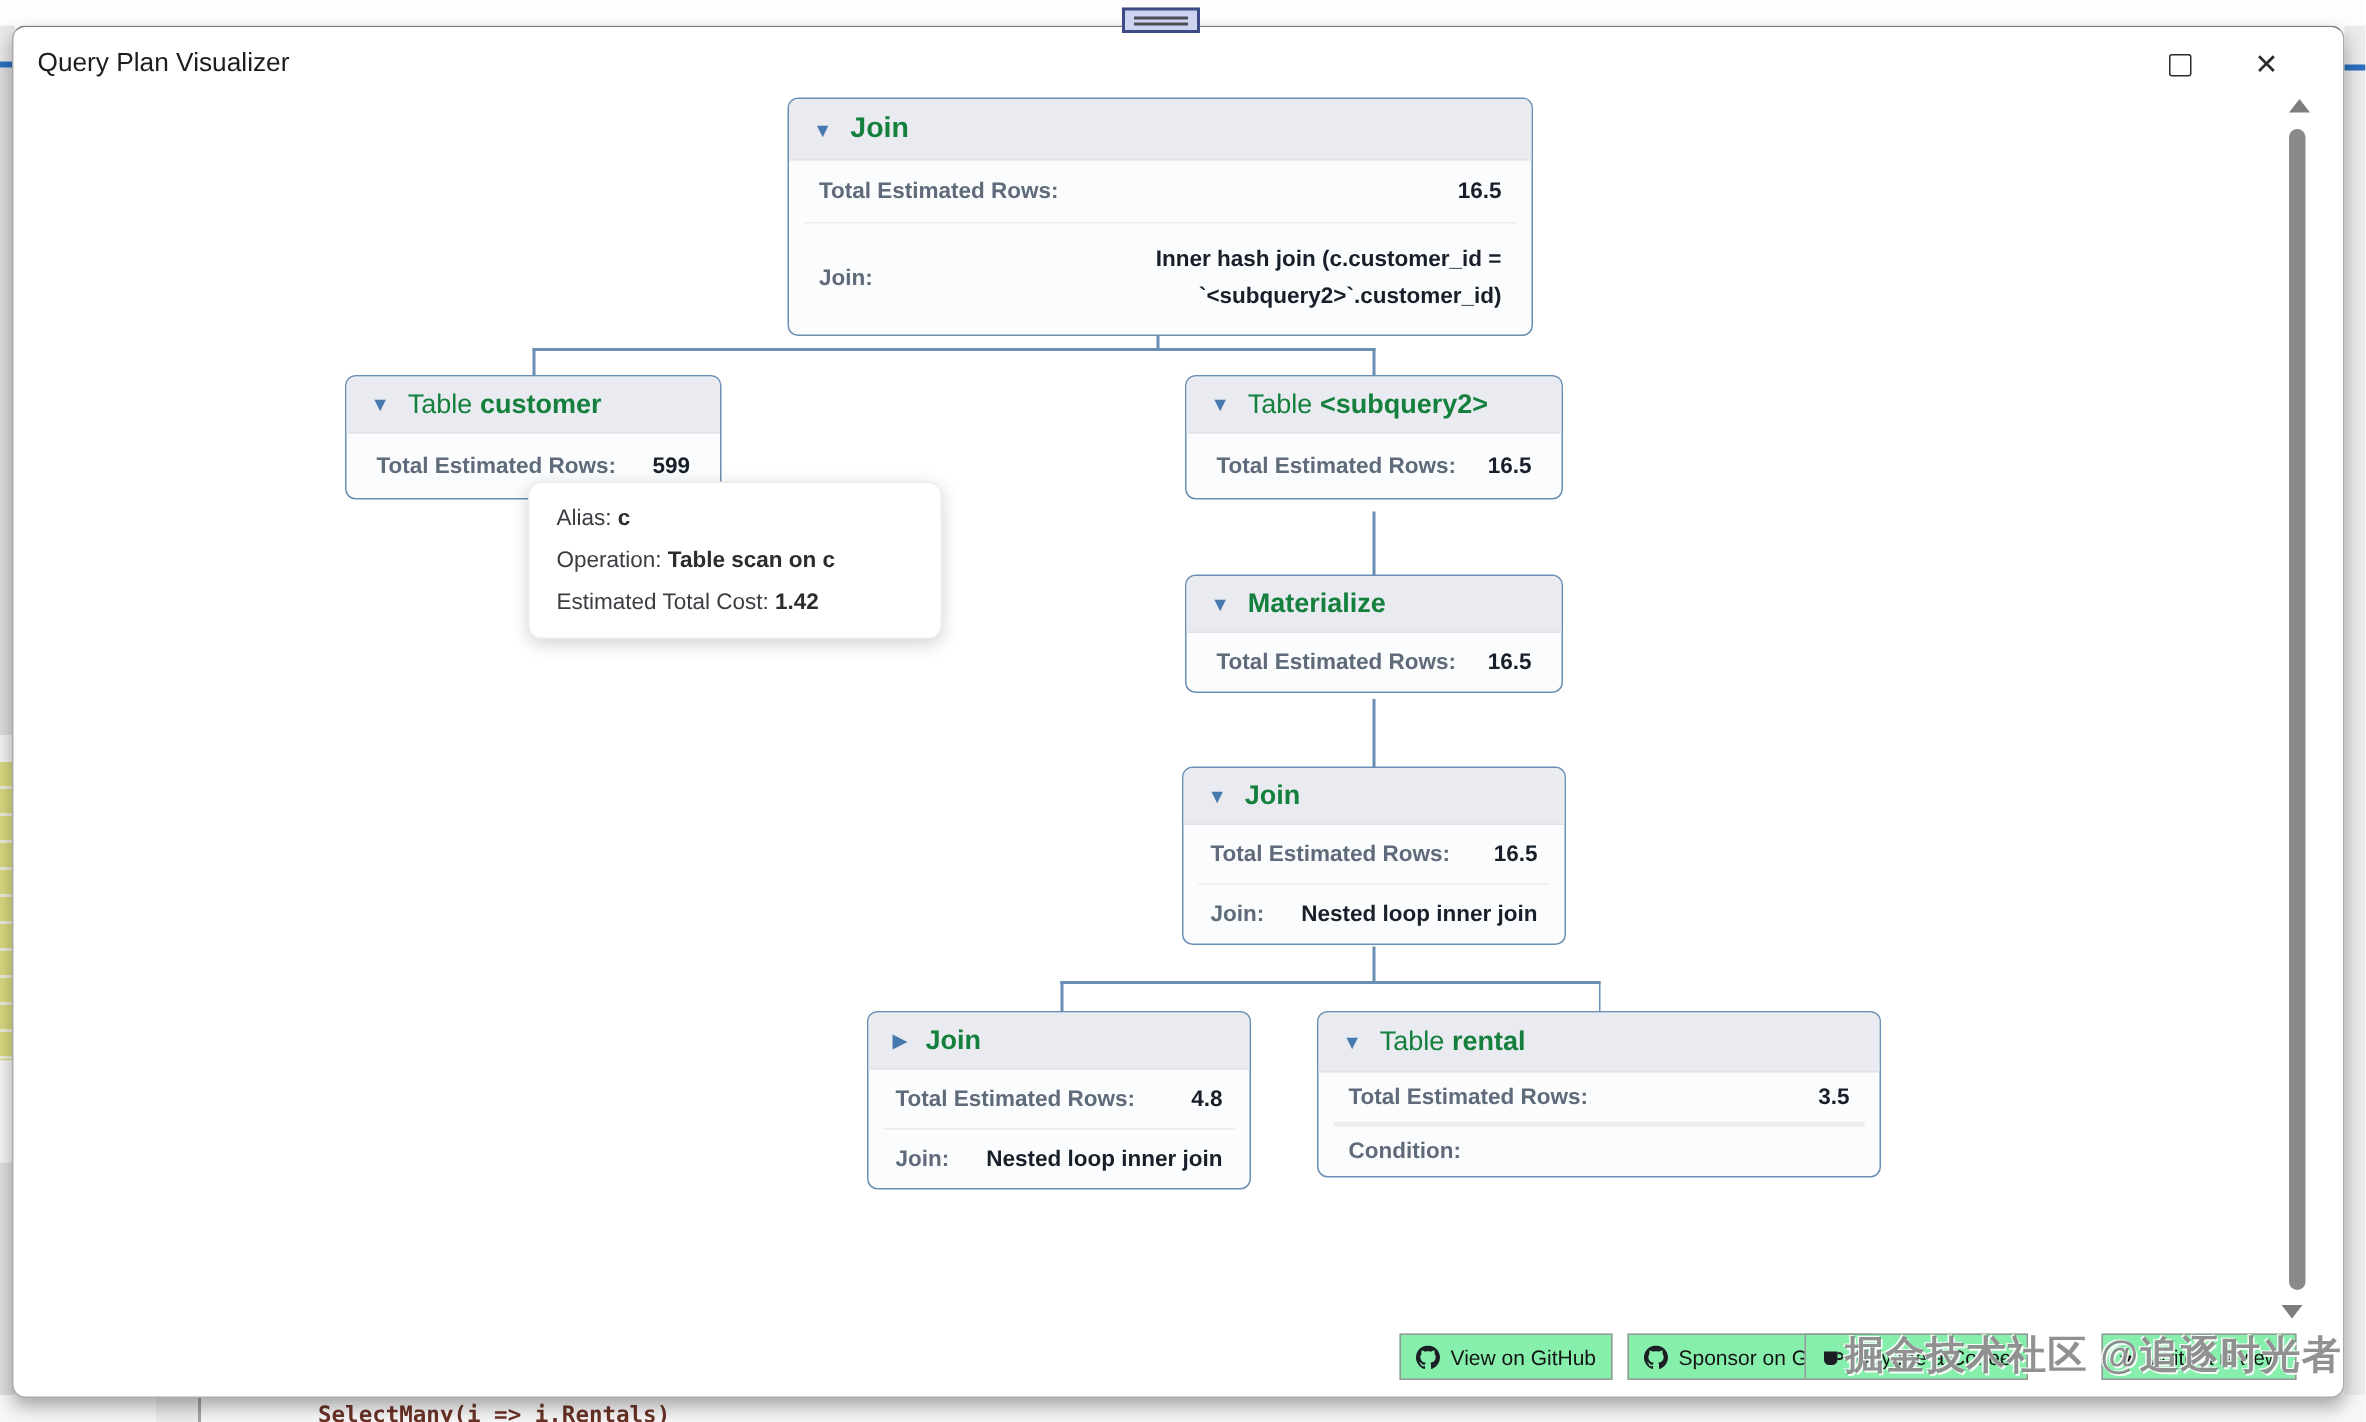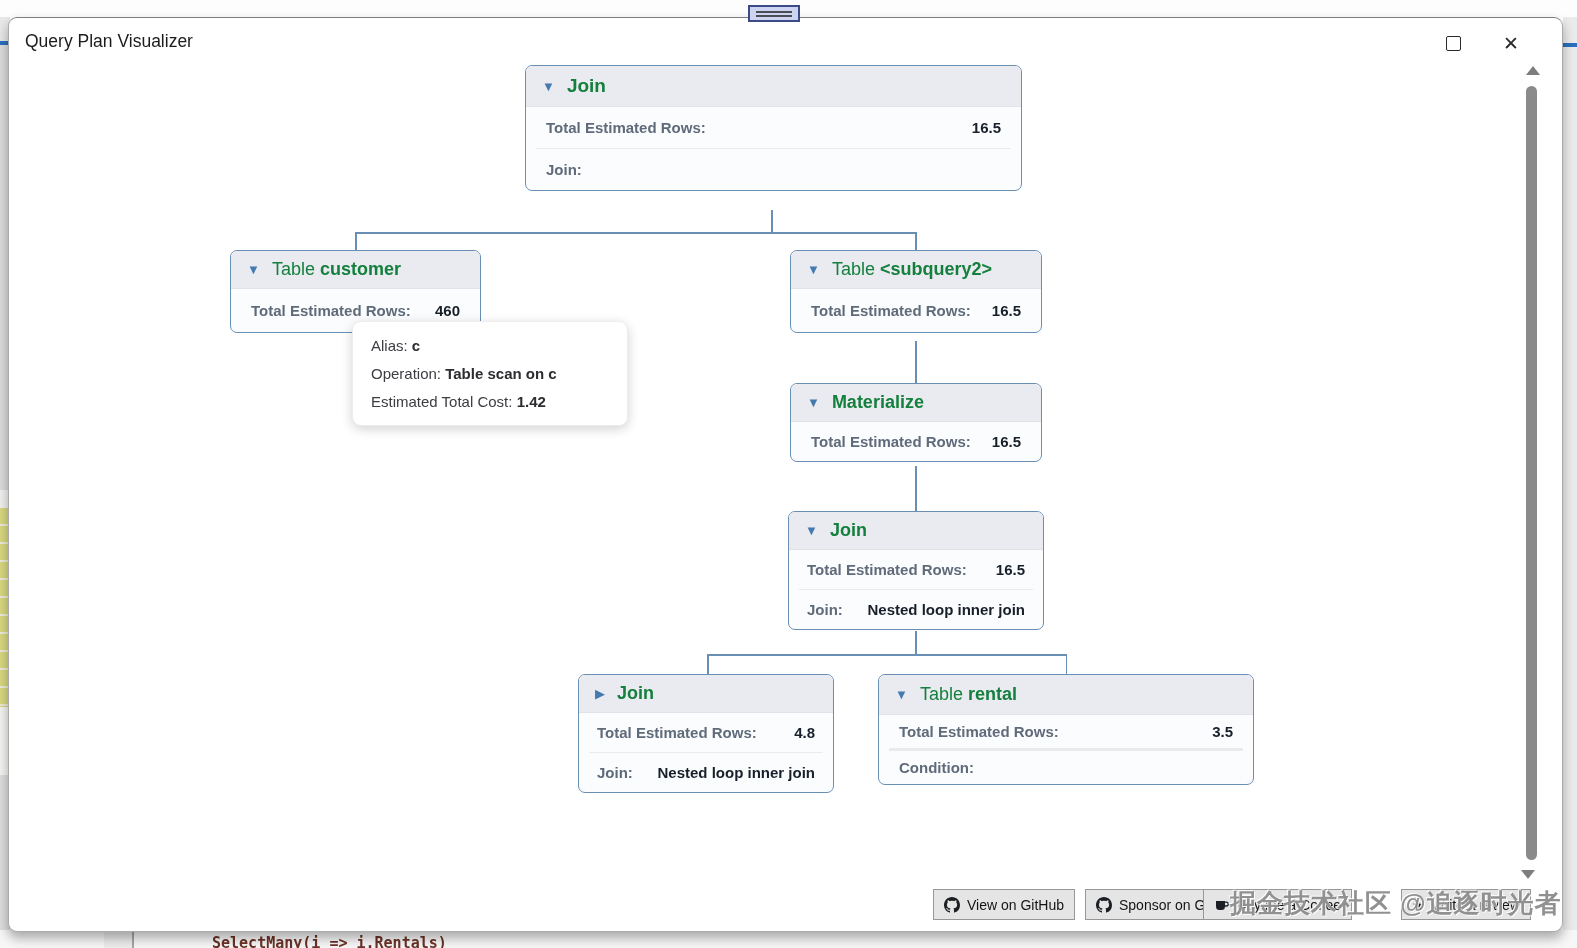"Inner hash join (c.customer_id =" span.val { html: none -> <span>Inner hash join (c.customer_id = `&lt;subquery2&gt;`.customer_id)</span> }
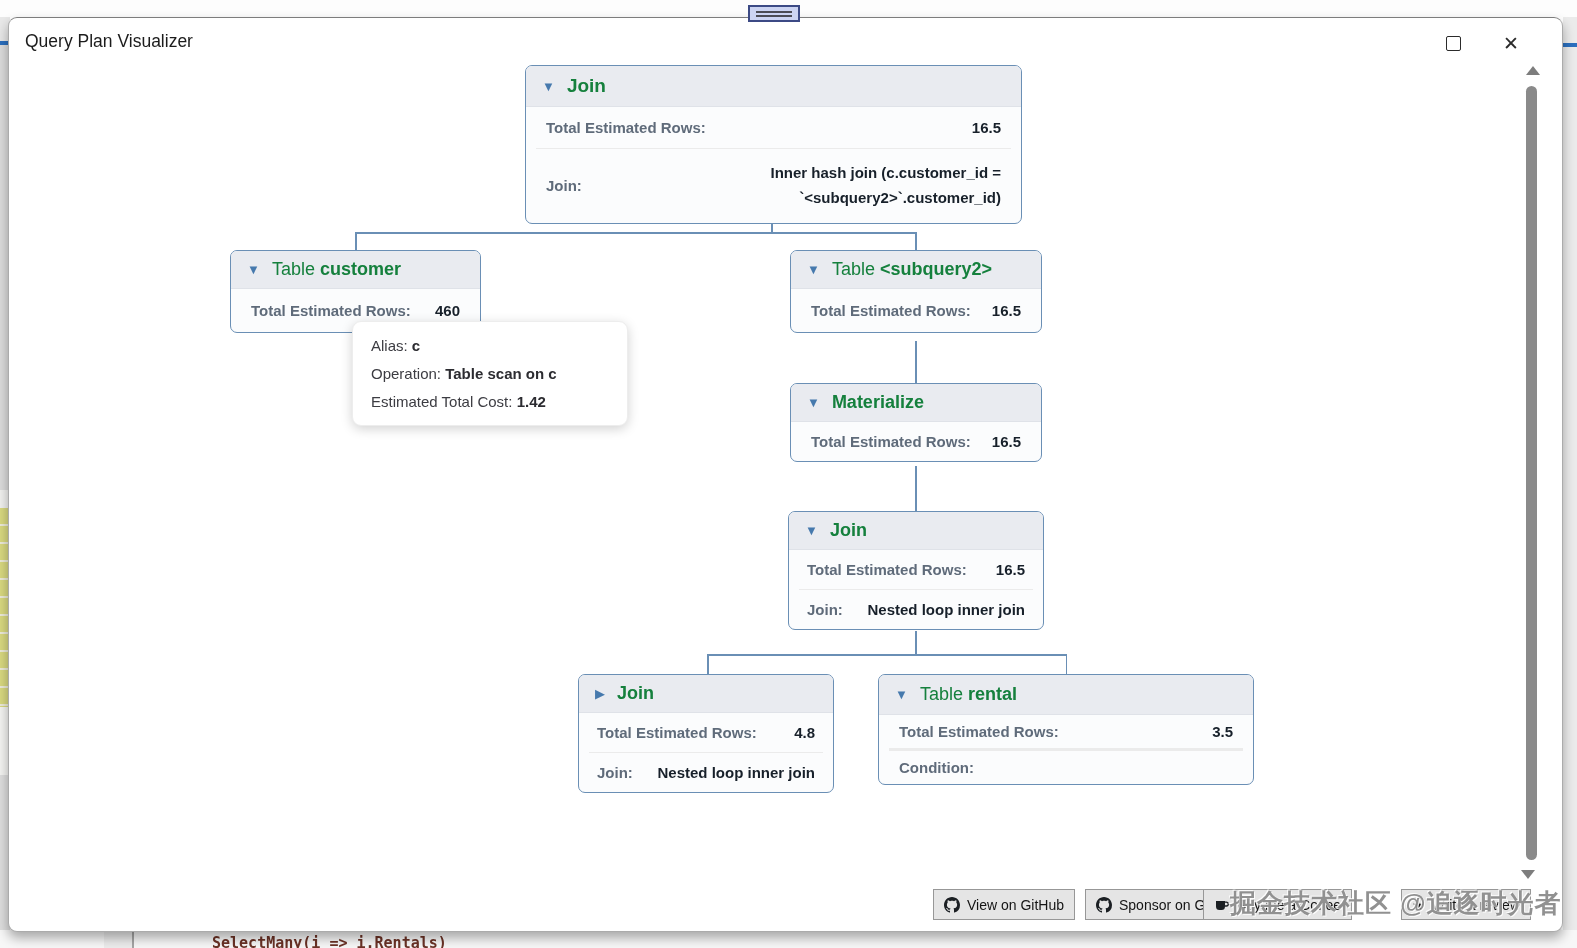"460" span.val { text: 460 -> 599 }
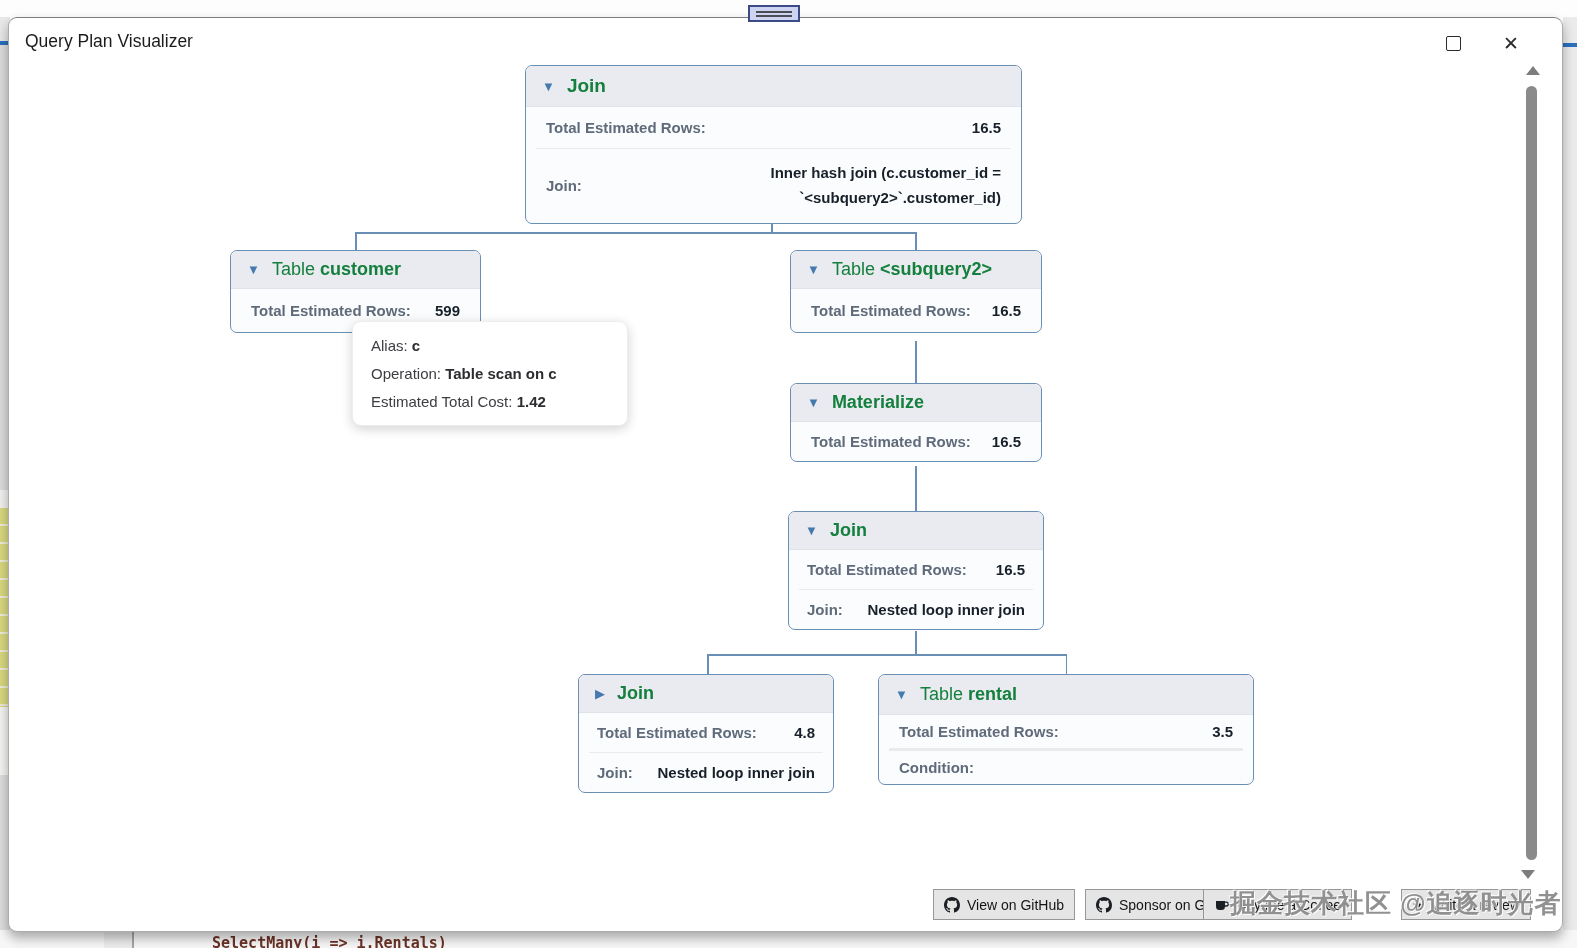"View on GitHub" .f-btn { background: #e5e5e5 -> #86efac }
